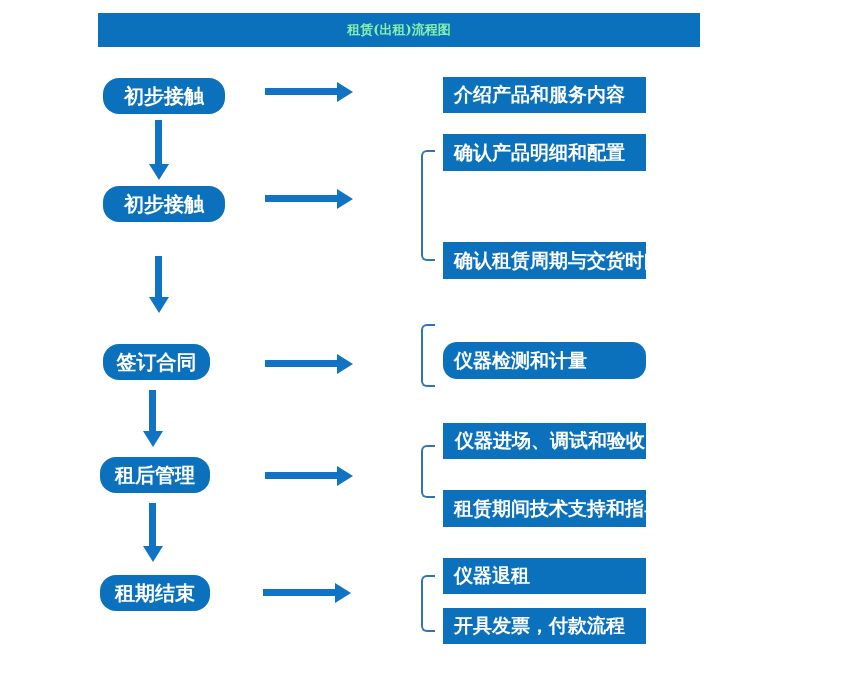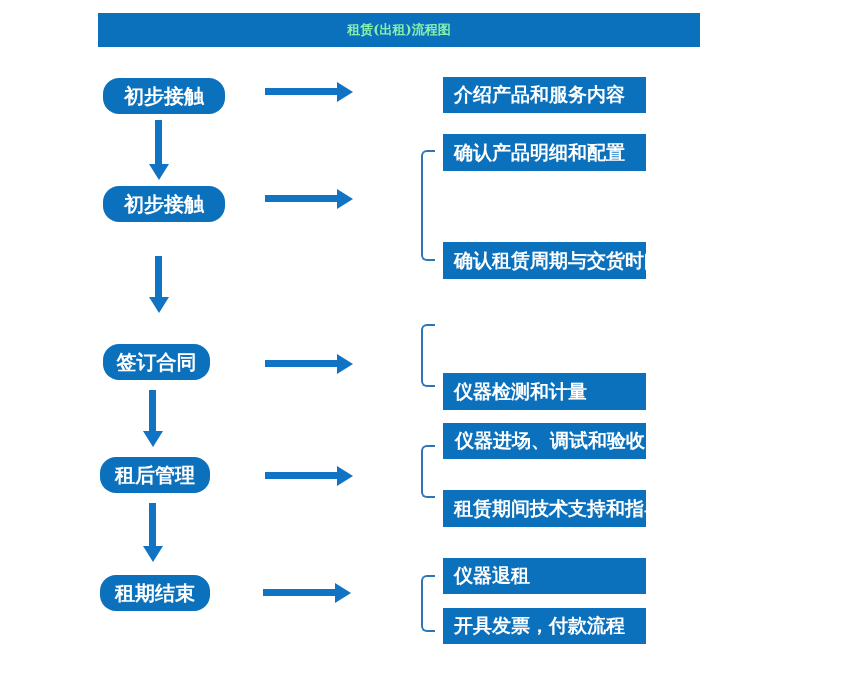"仪器检测和计量" div.box { border-radius: none -> 14px; top: 373px -> 342px }
